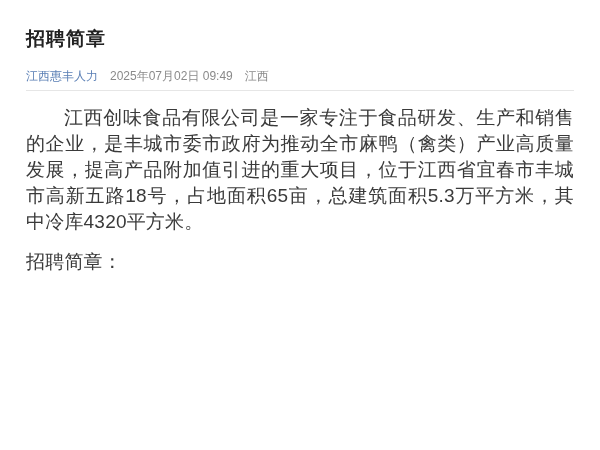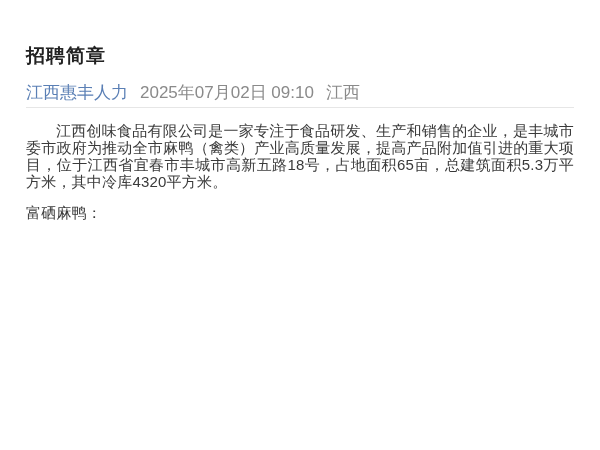"招聘简章" .page { padding: 43px 26px 0 26px -> 26px 26px 0 26px }
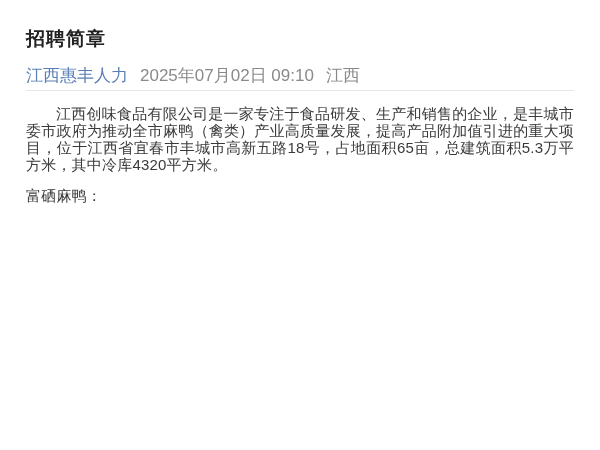"江西惠丰人力" .meta-row { font-size: 17px -> 12px }
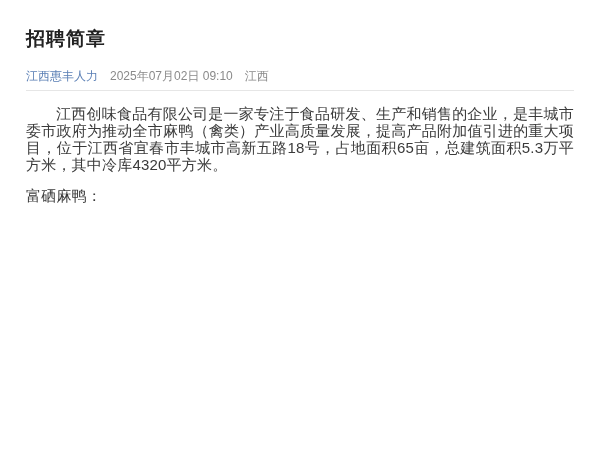"2025年07月02日 09:10" span.meta-date { text: 09:10 -> 09:49 }
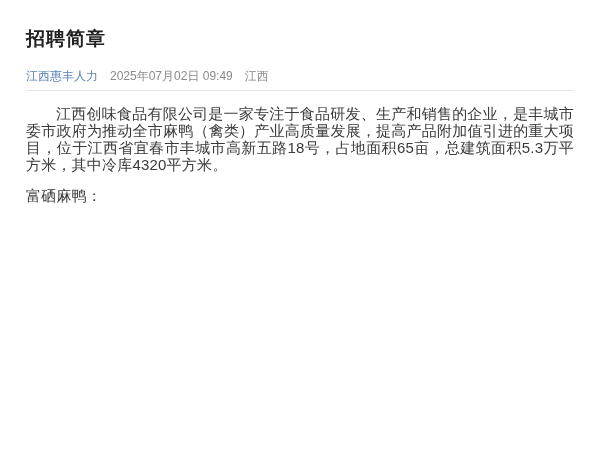"江西创味食品有限公司是一家专注于食品研发、生产和销售的企业，是丰城市委市政府为推" .body-text p { font-size: 15px -> 19px; line-height: 17px -> 26px }
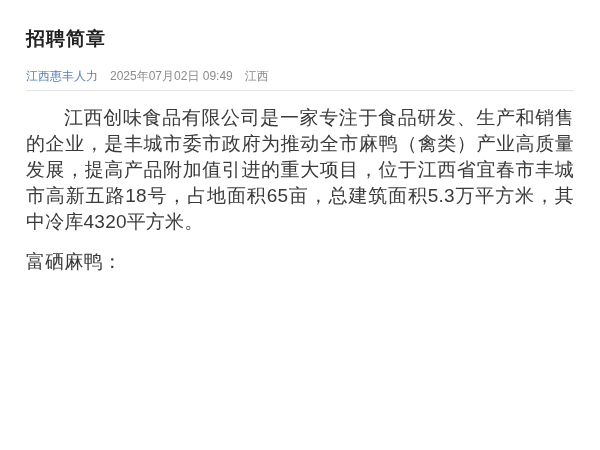"富硒麻鸭：" p.last-line { text: 富硒麻鸭 -> 招聘简章 }
